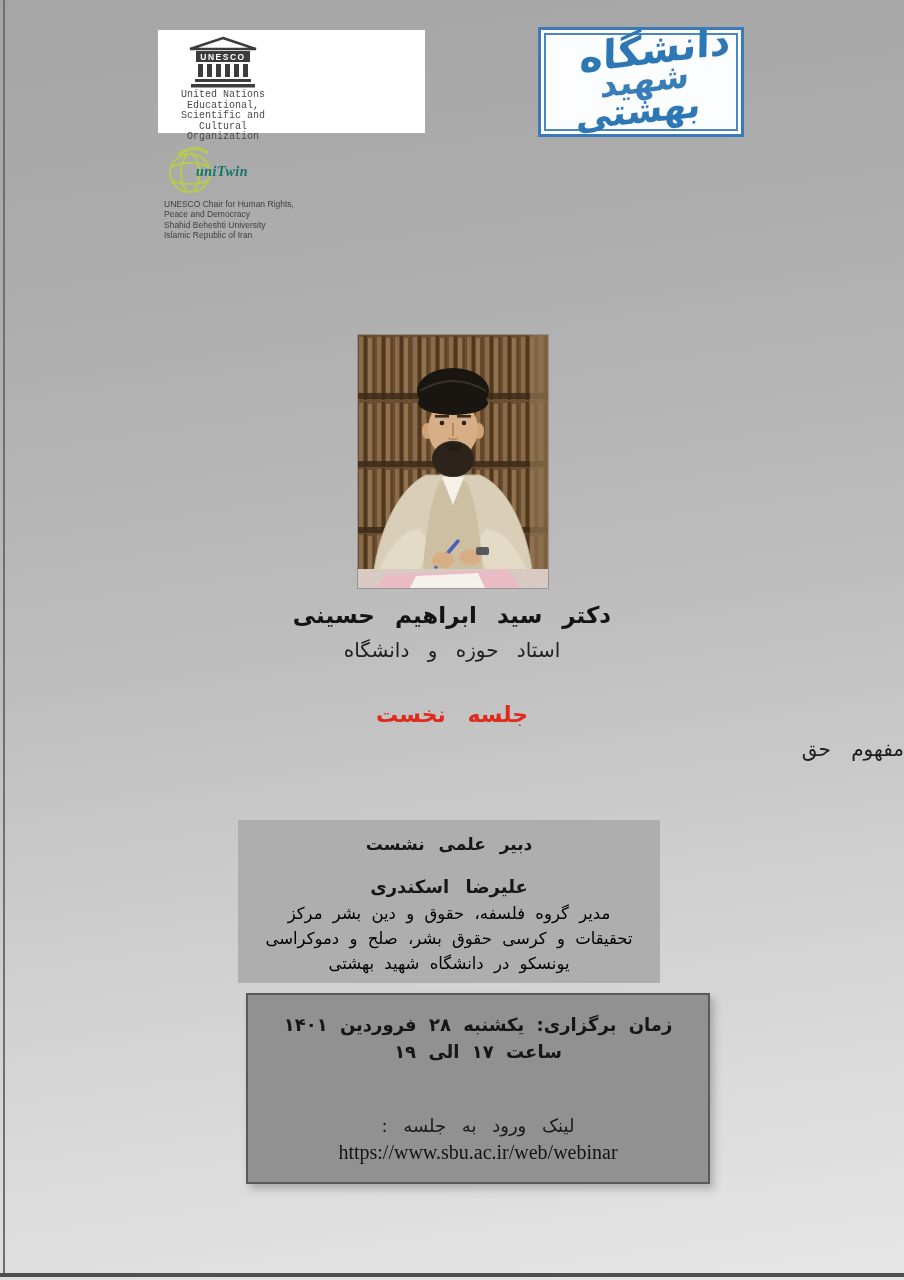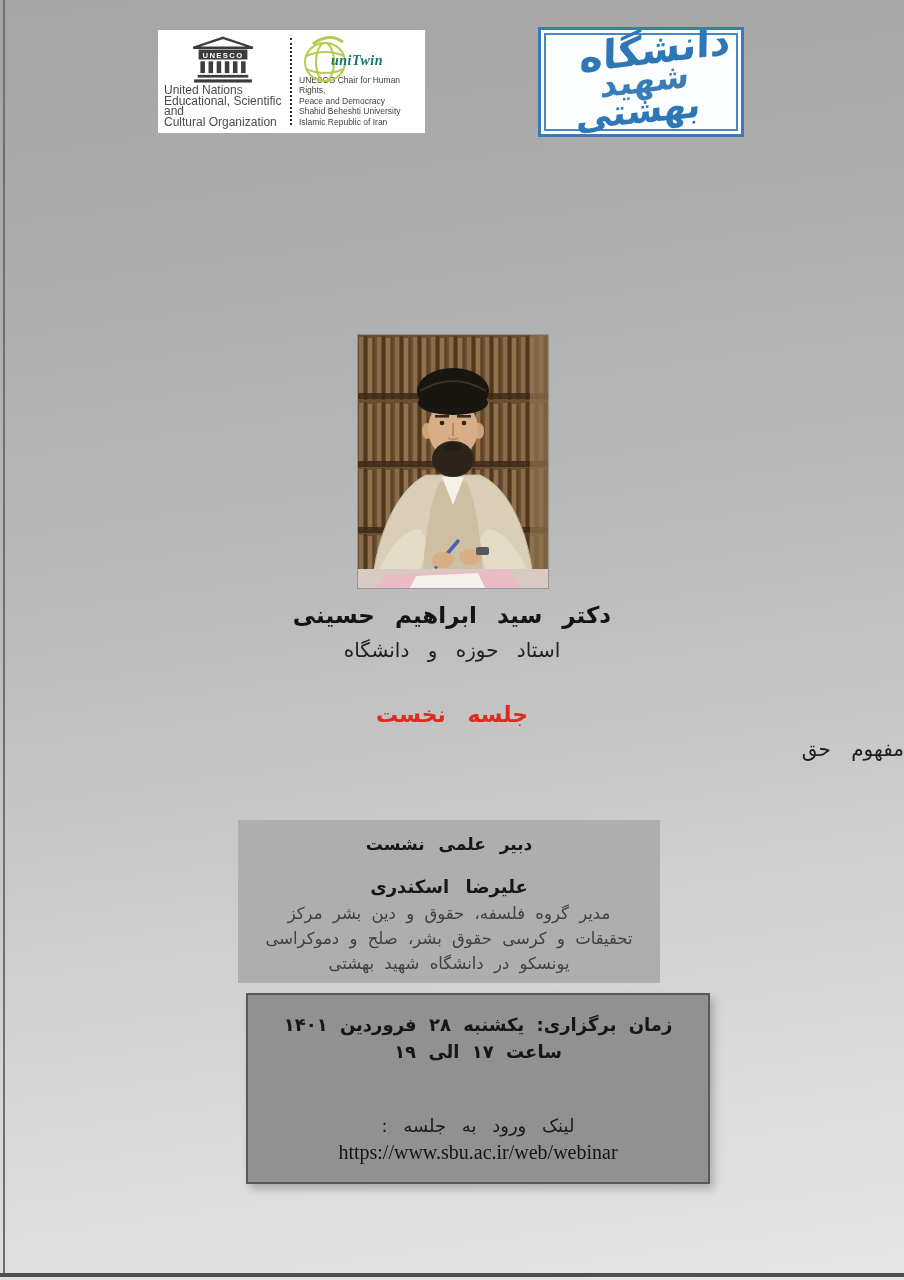"UNESCO" .unesco-card { flex-direction: none -> column }
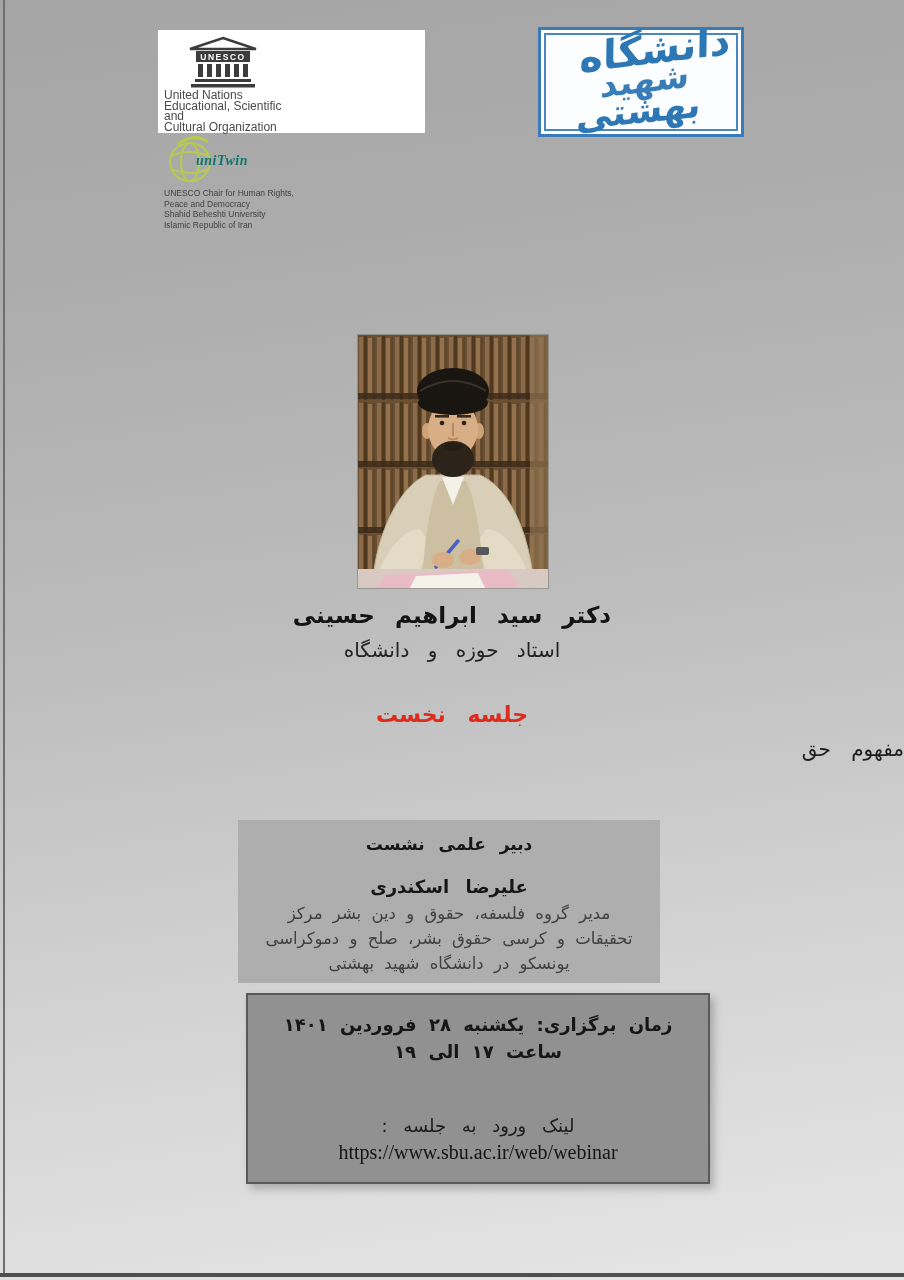"United Nations" .org-caption { font-family: Liberation Sans, sans-serif -> Liberation Mono, monospace; font-size: 12px -> 10px; text-align: left -> center }
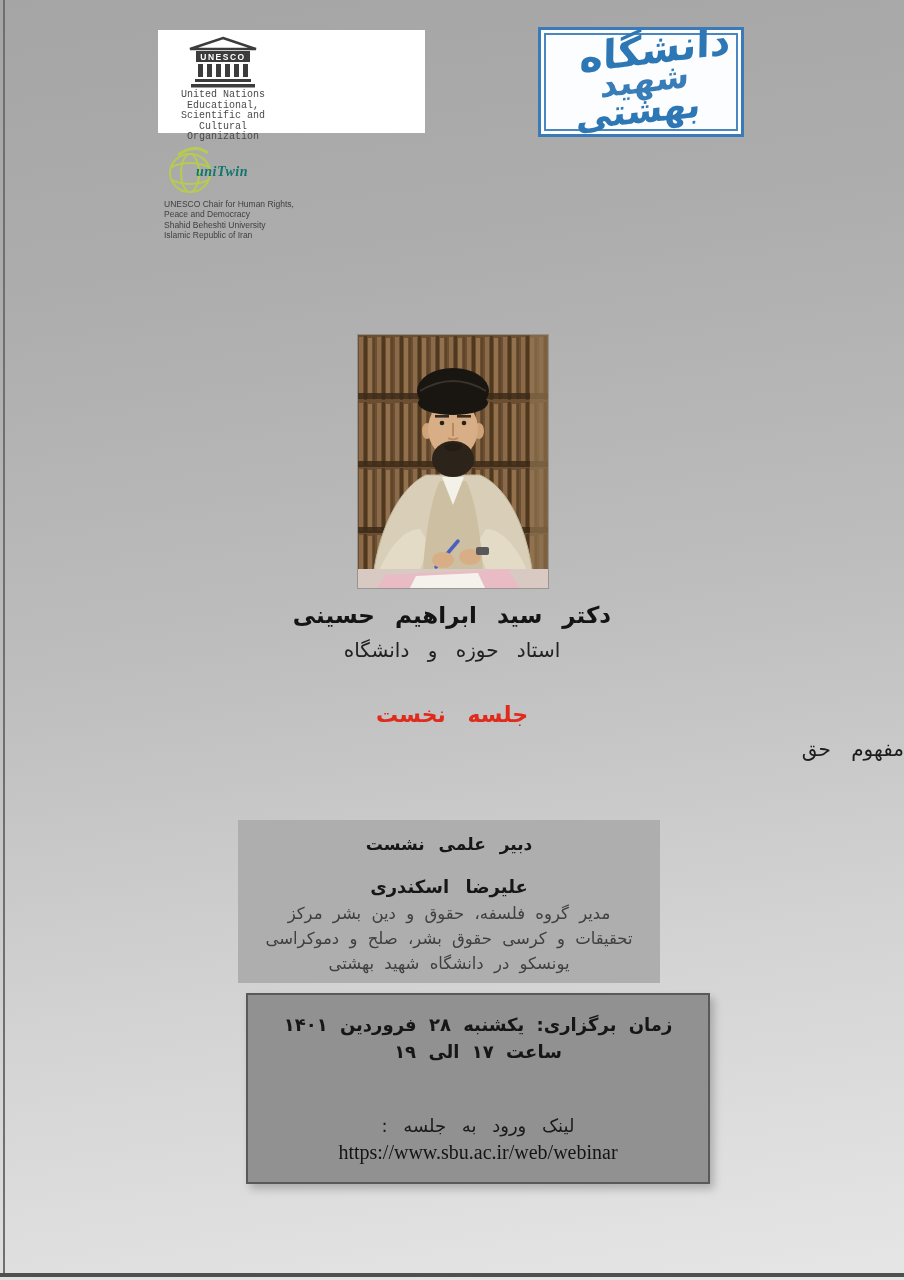"مدیر گروه فلسفه، حقوق و" .secretary-desc { color: #404040 -> #000000 }
